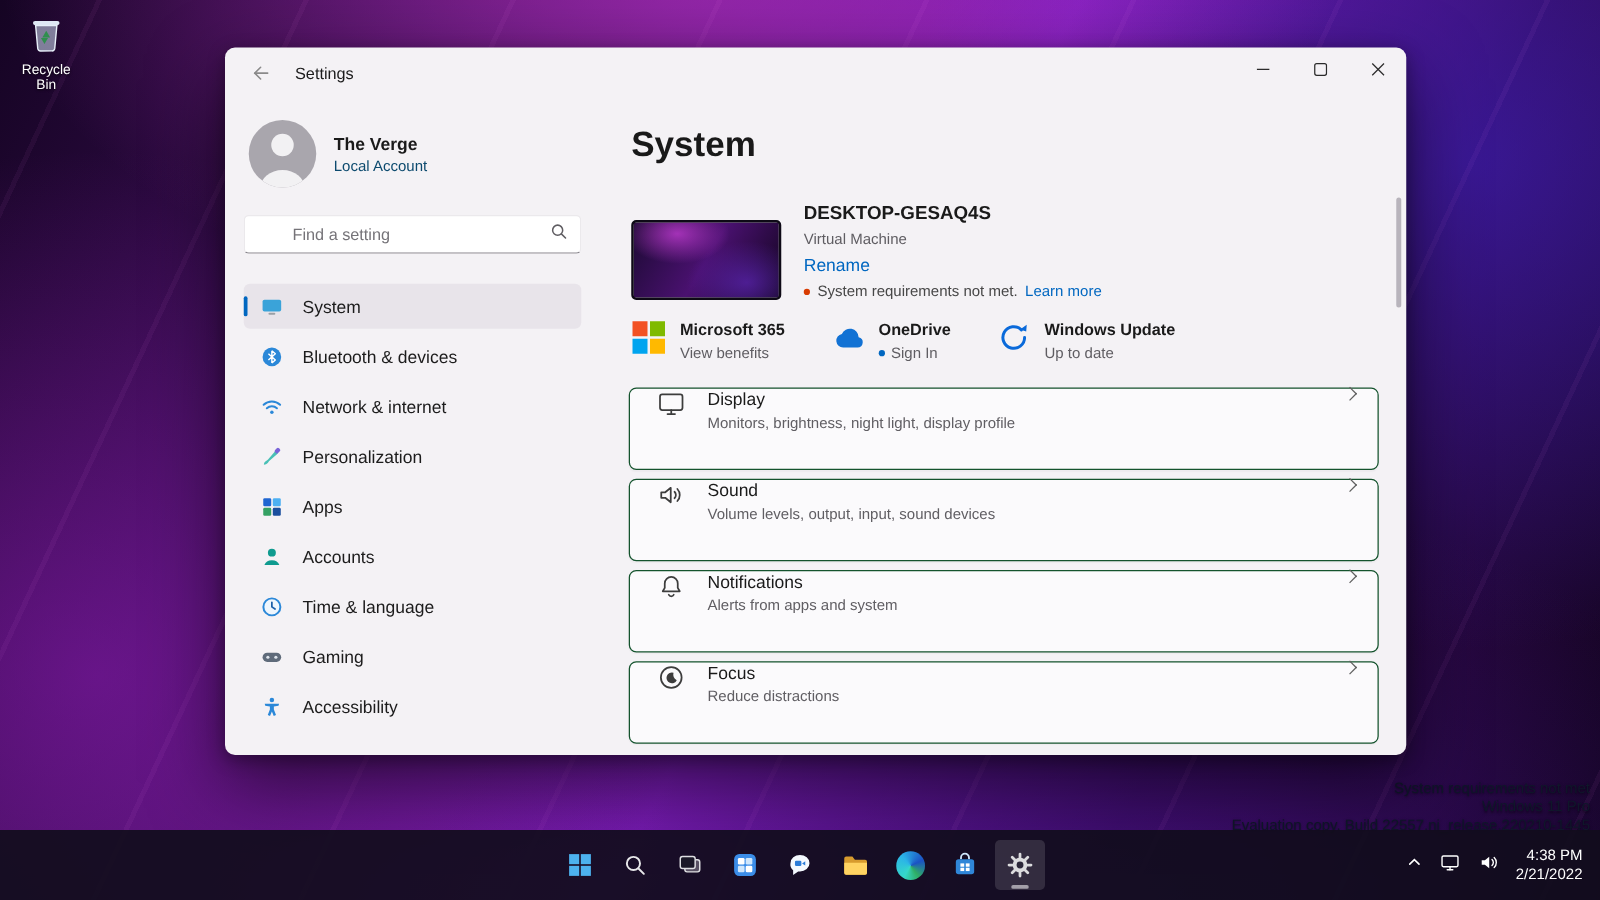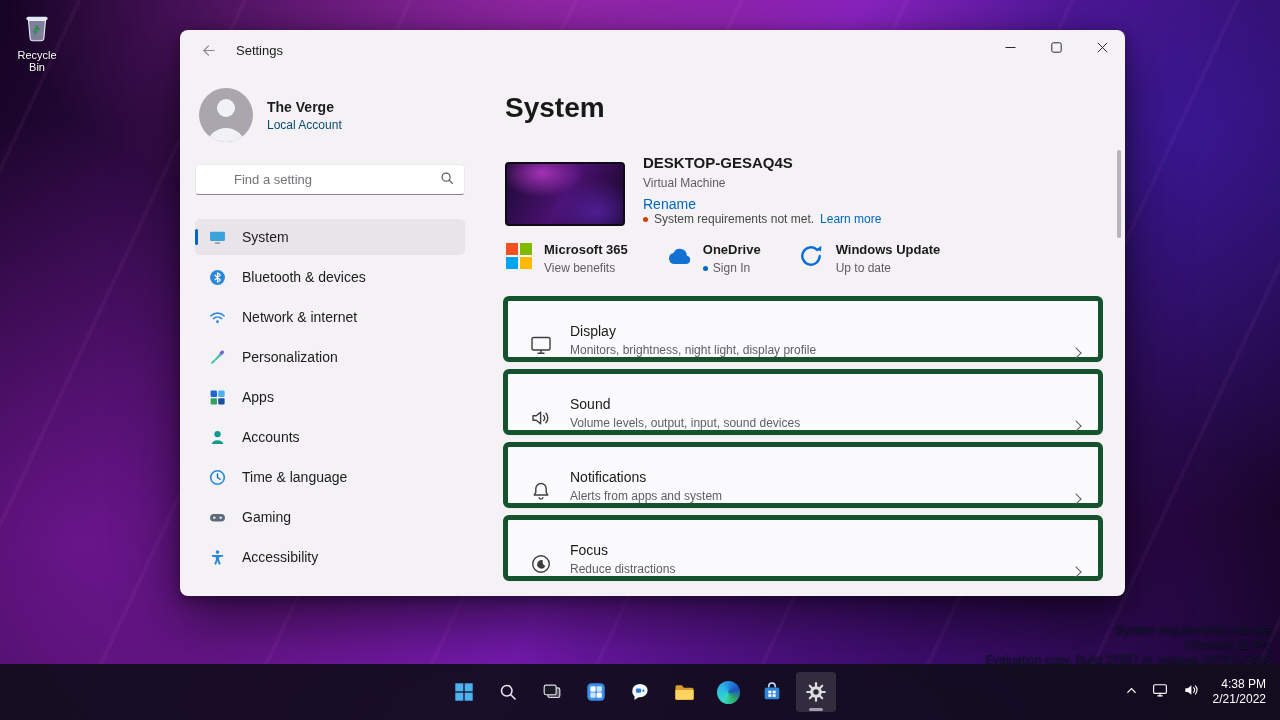"Settings" .win { top: 30px -> 38px }
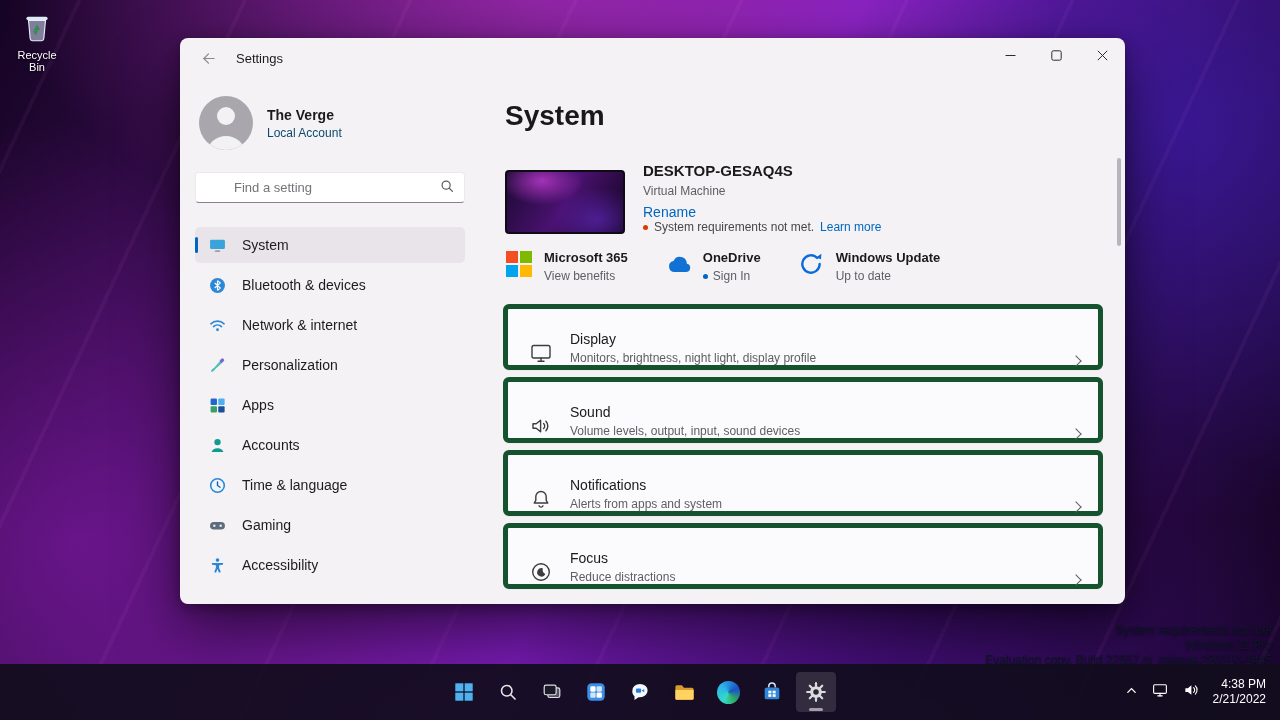"System requirements not met." .warn-row { margin-top: none -> 6px }
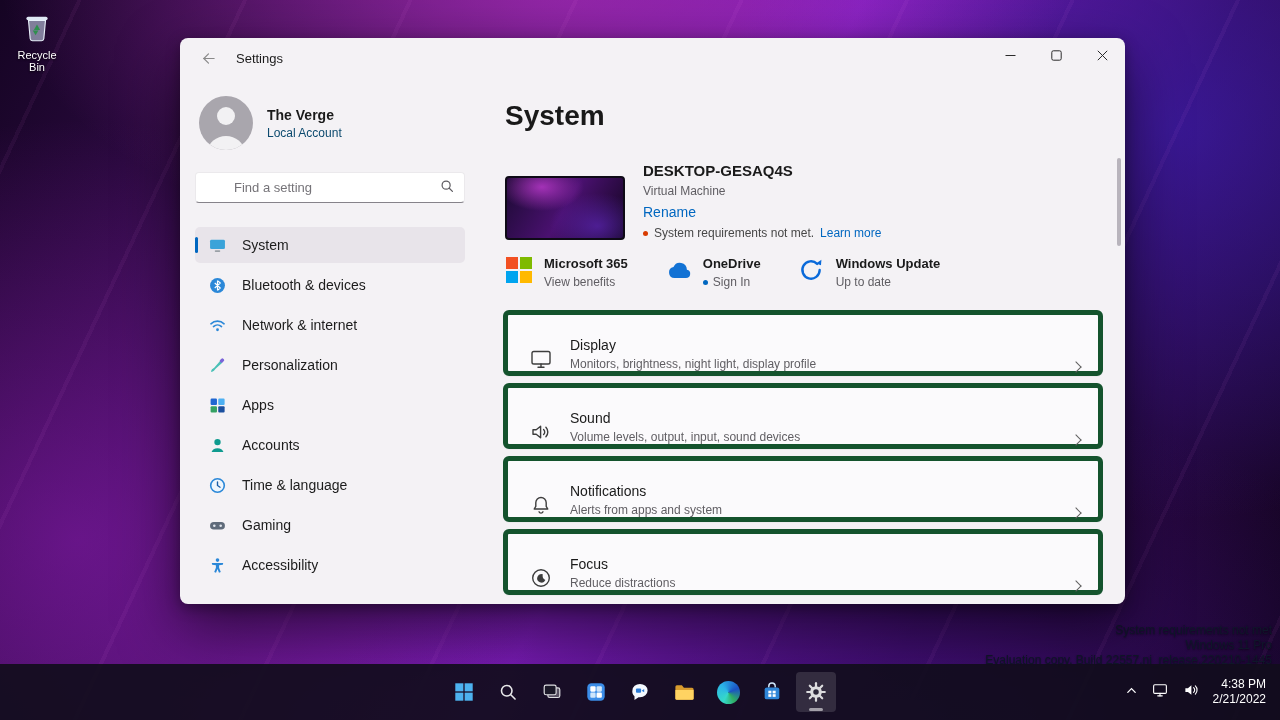"Display" .srow { align-items: flex-end -> flex-start; border: 5px solid #14532d -> 1px solid #14532d }
